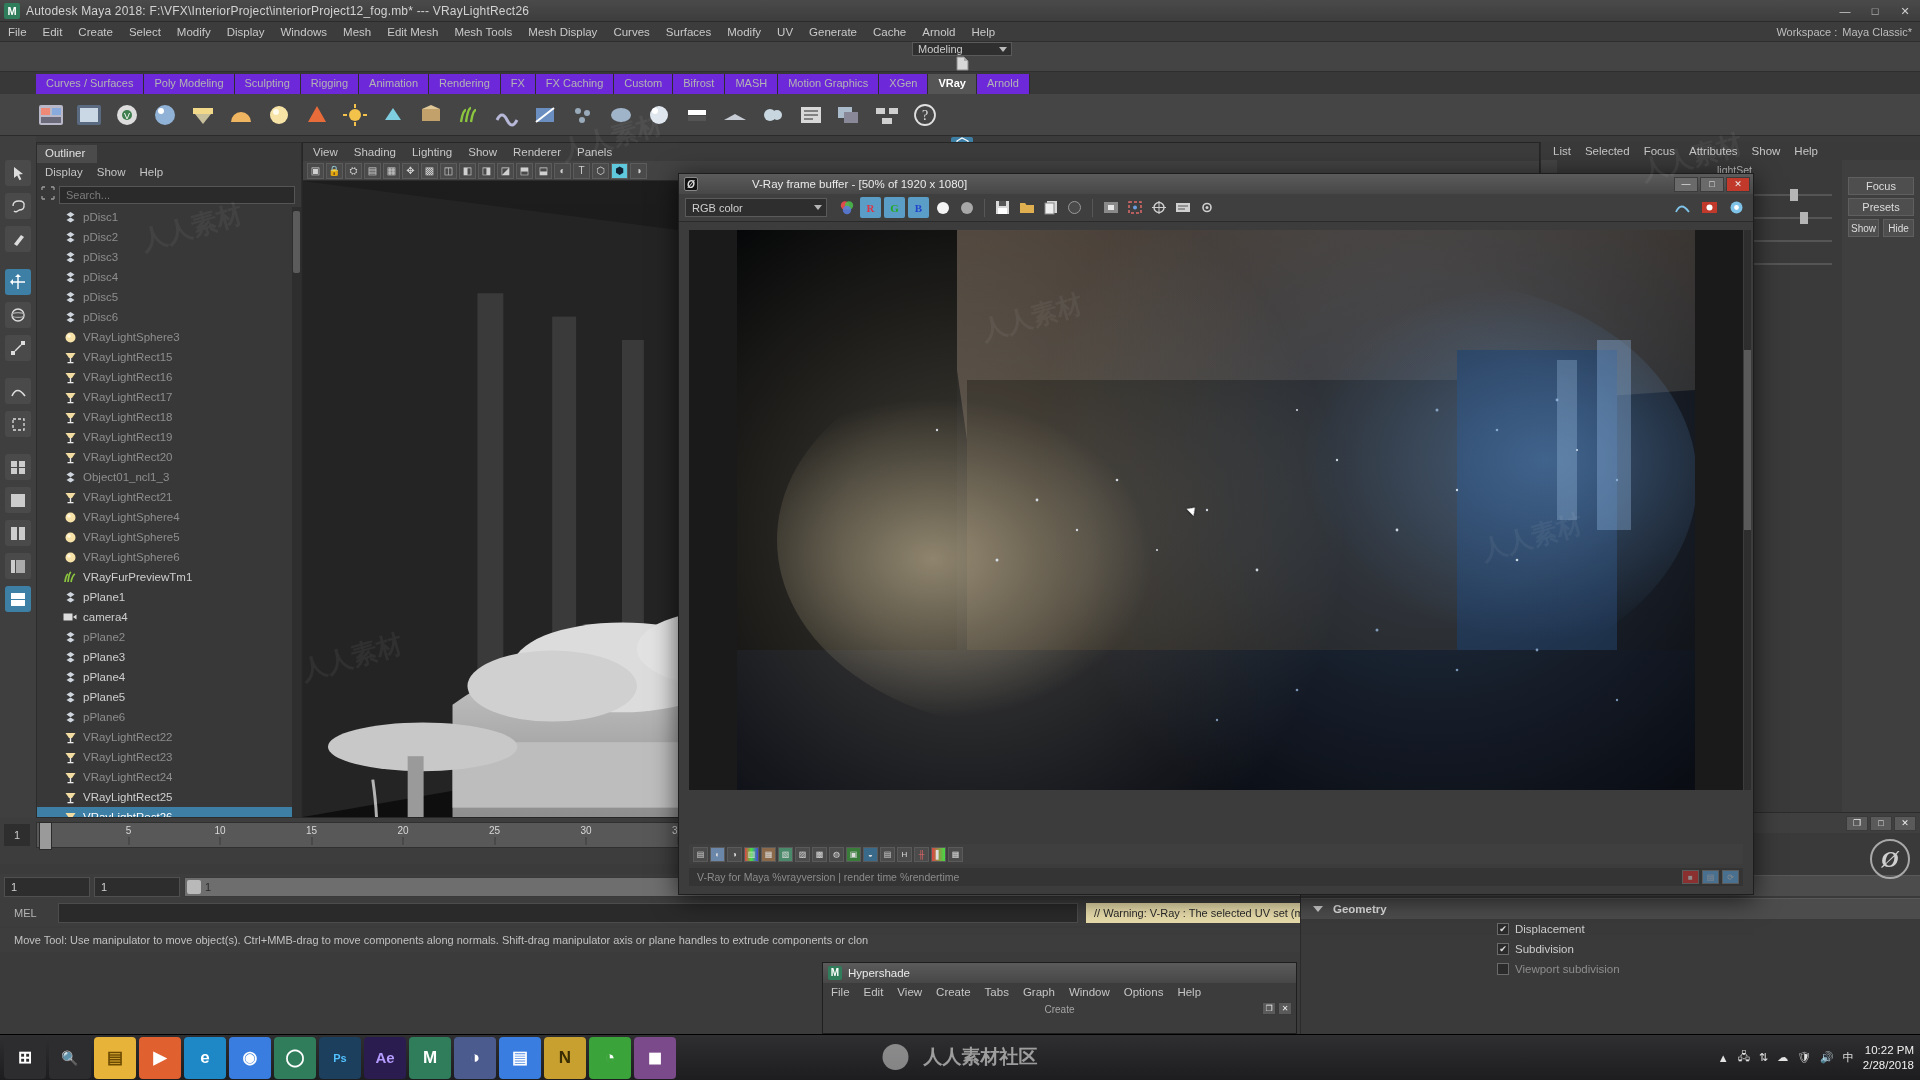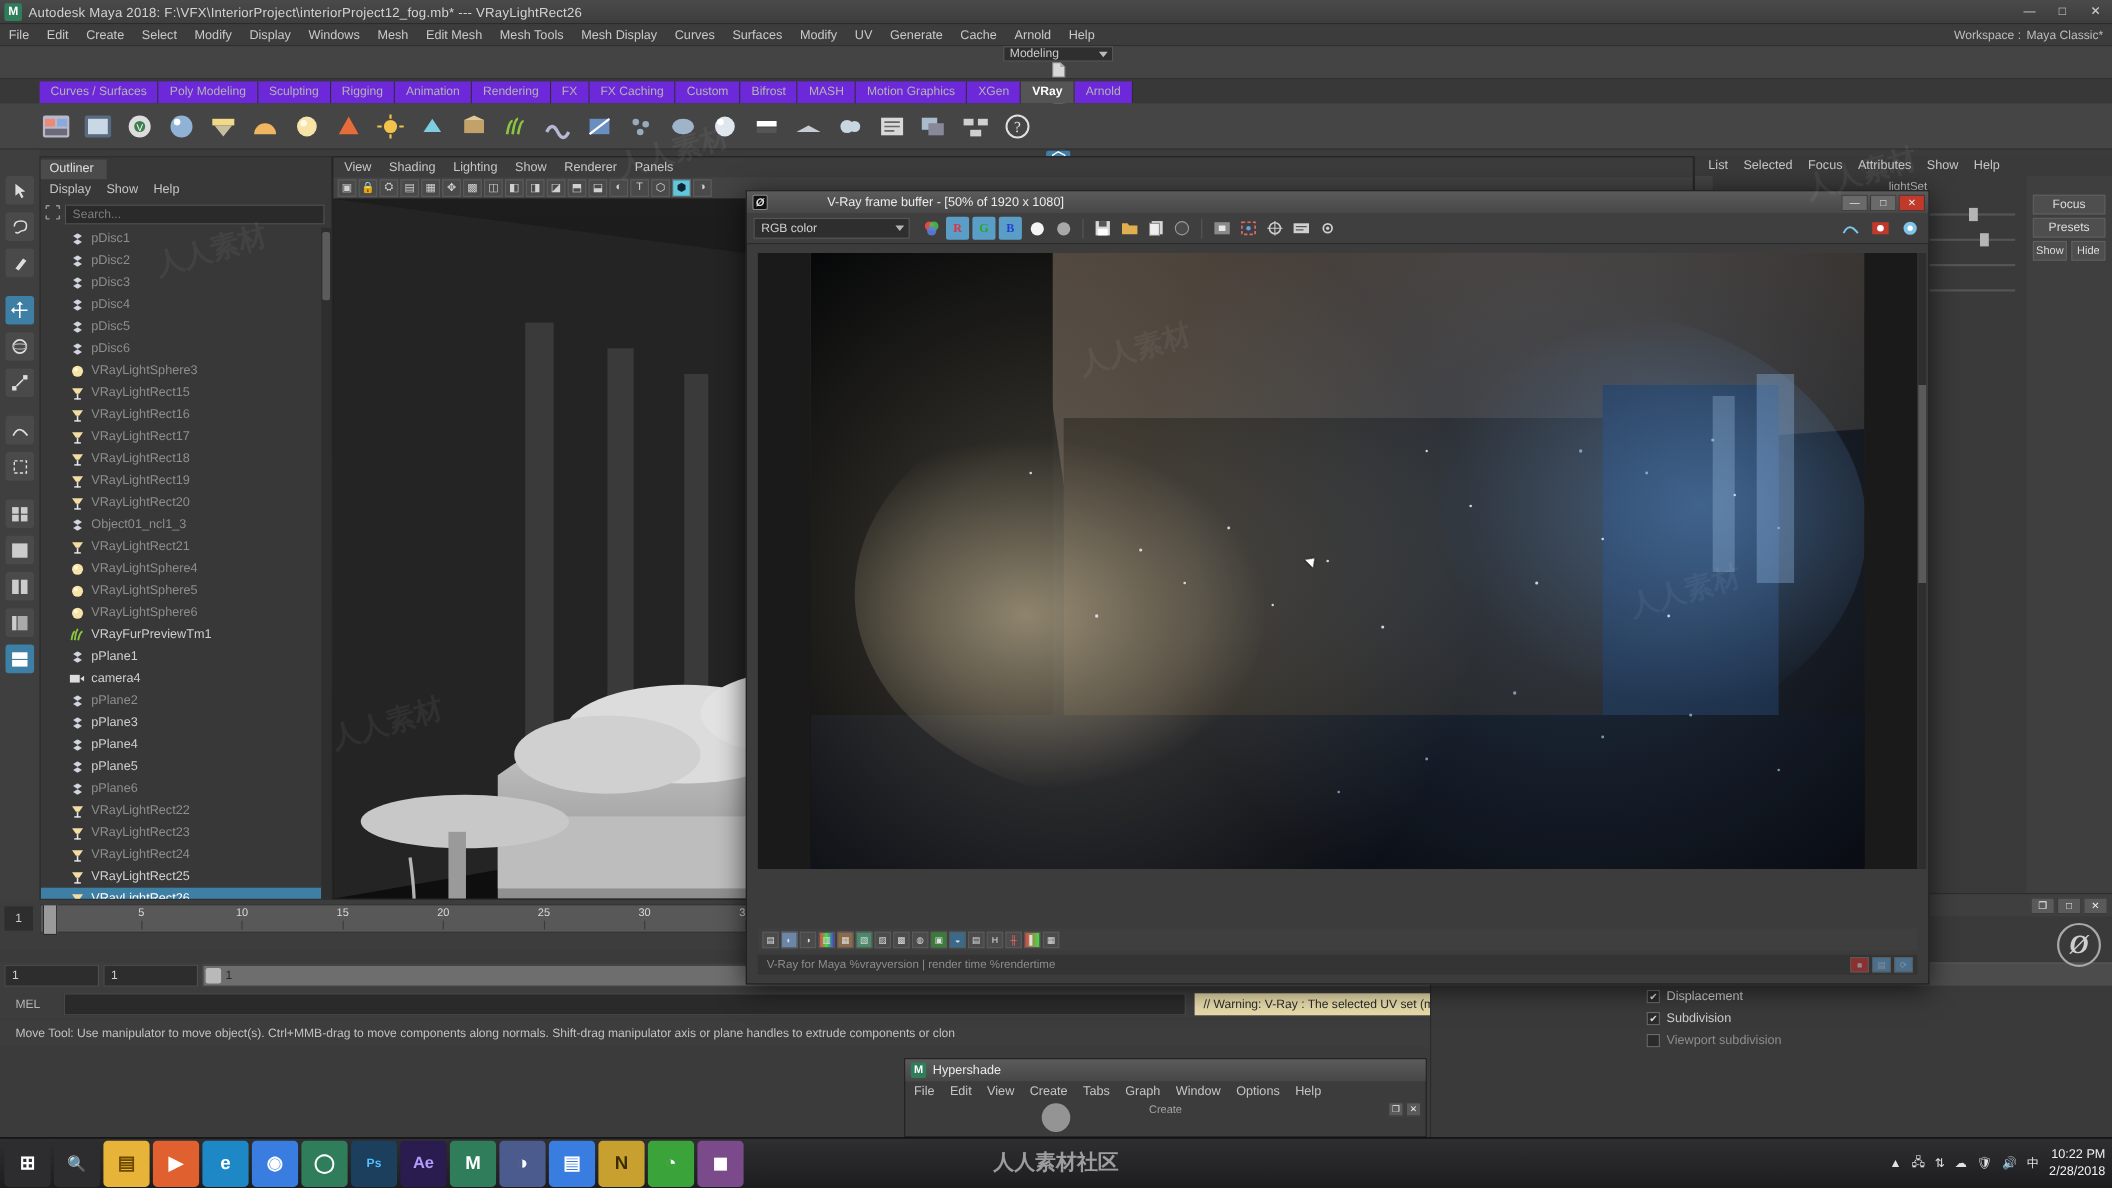"Geometry" div.rsp-sec { html: none -> <div> <span></span> <span>Geometry</span> </div> }
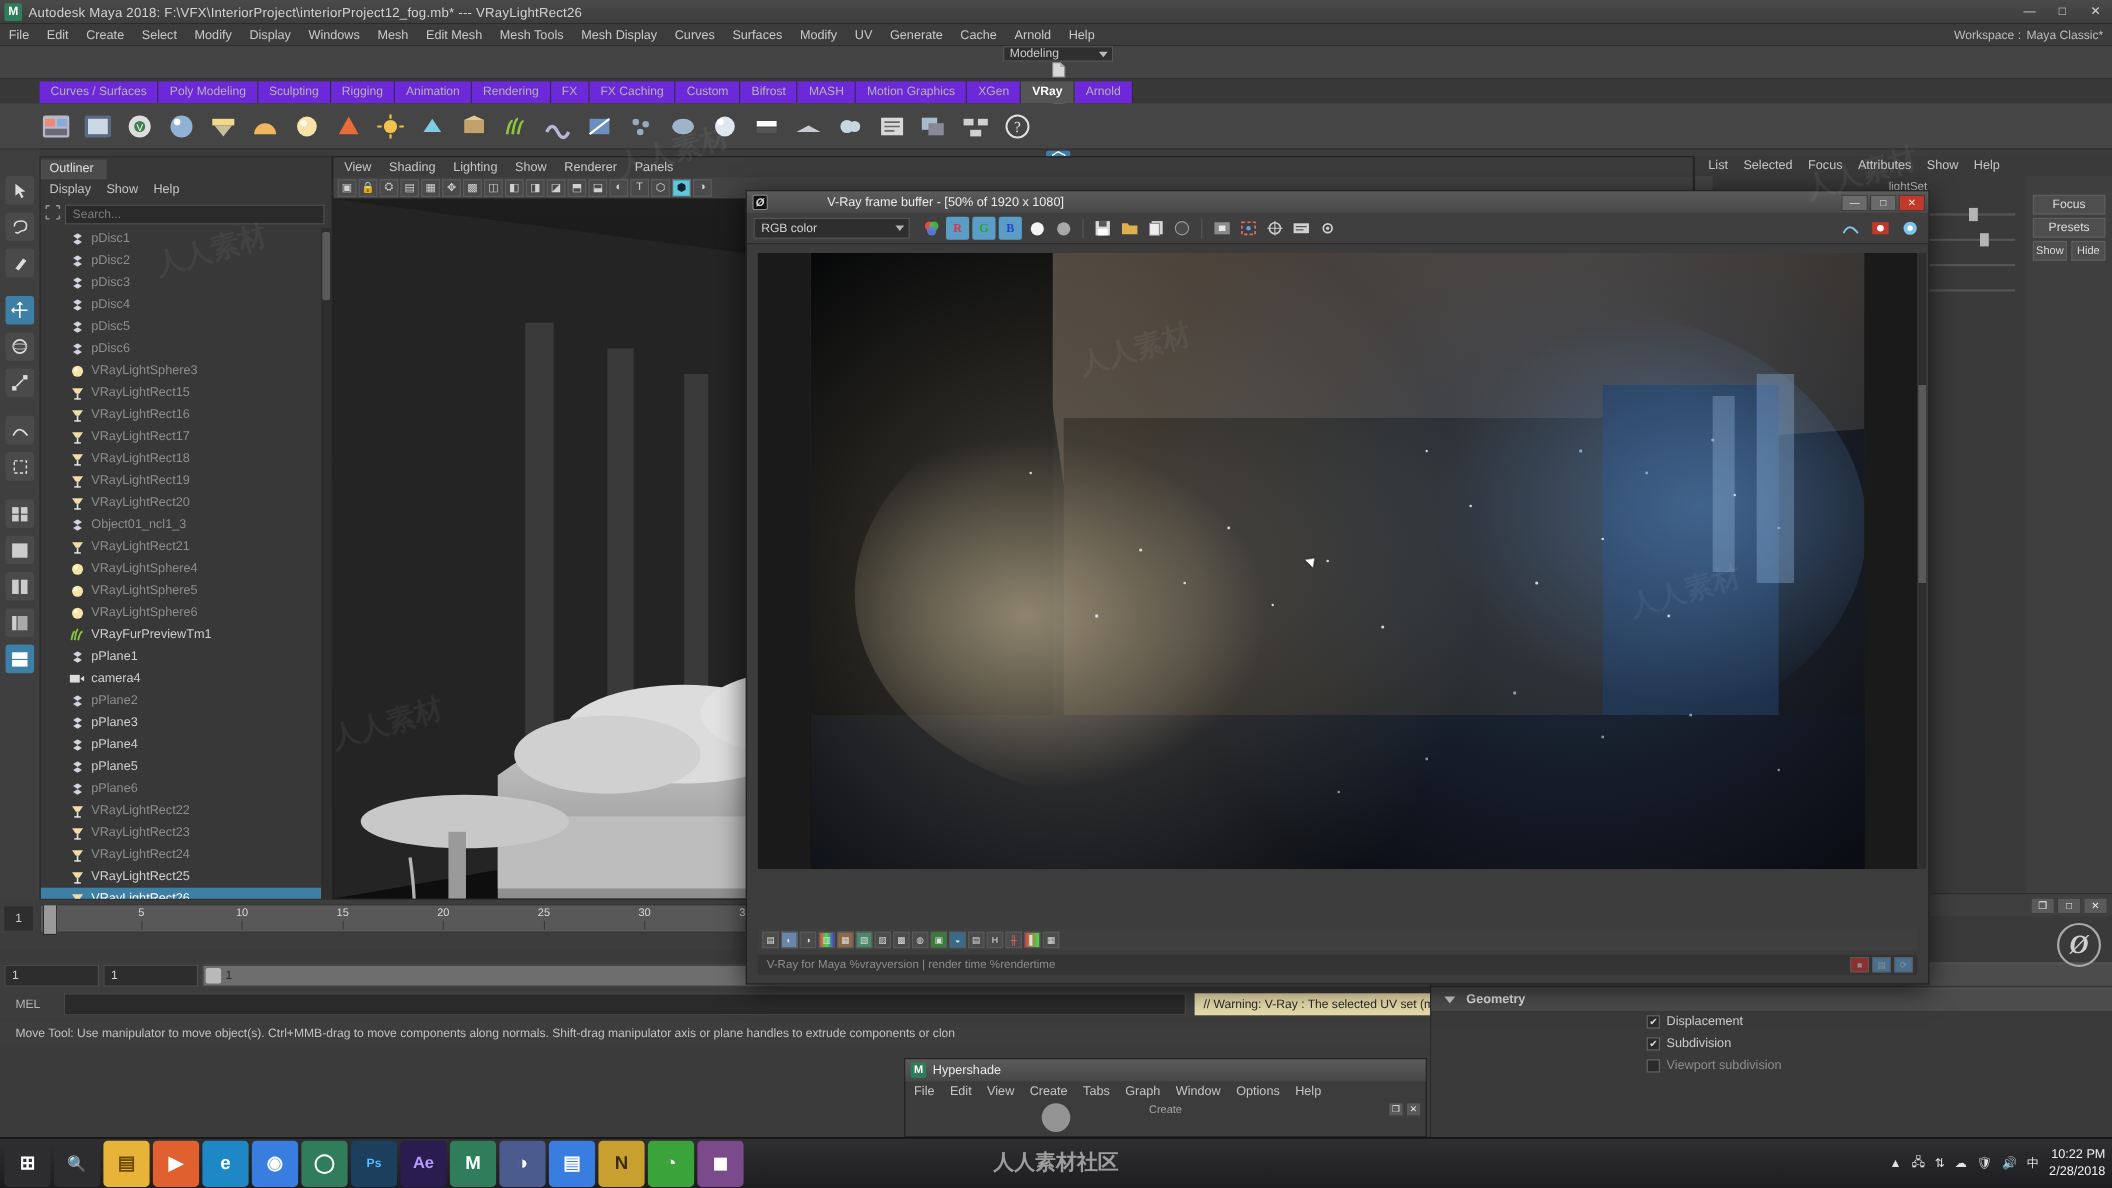"人人素材社区" #wmcenter { flex-direction: column -> none }
